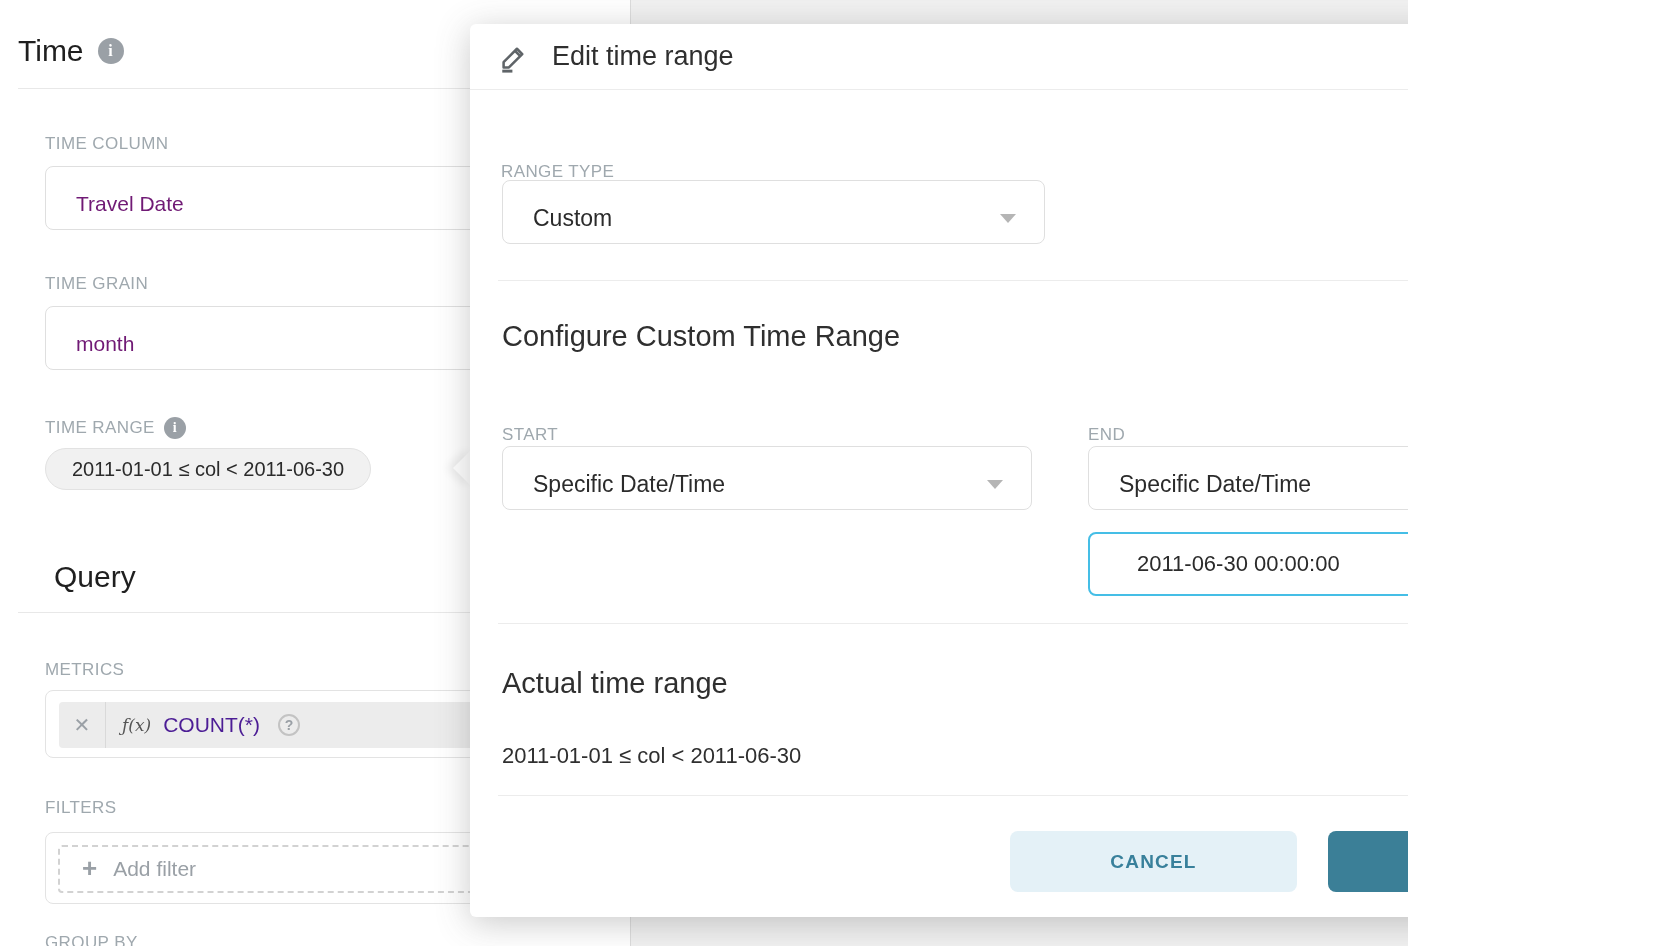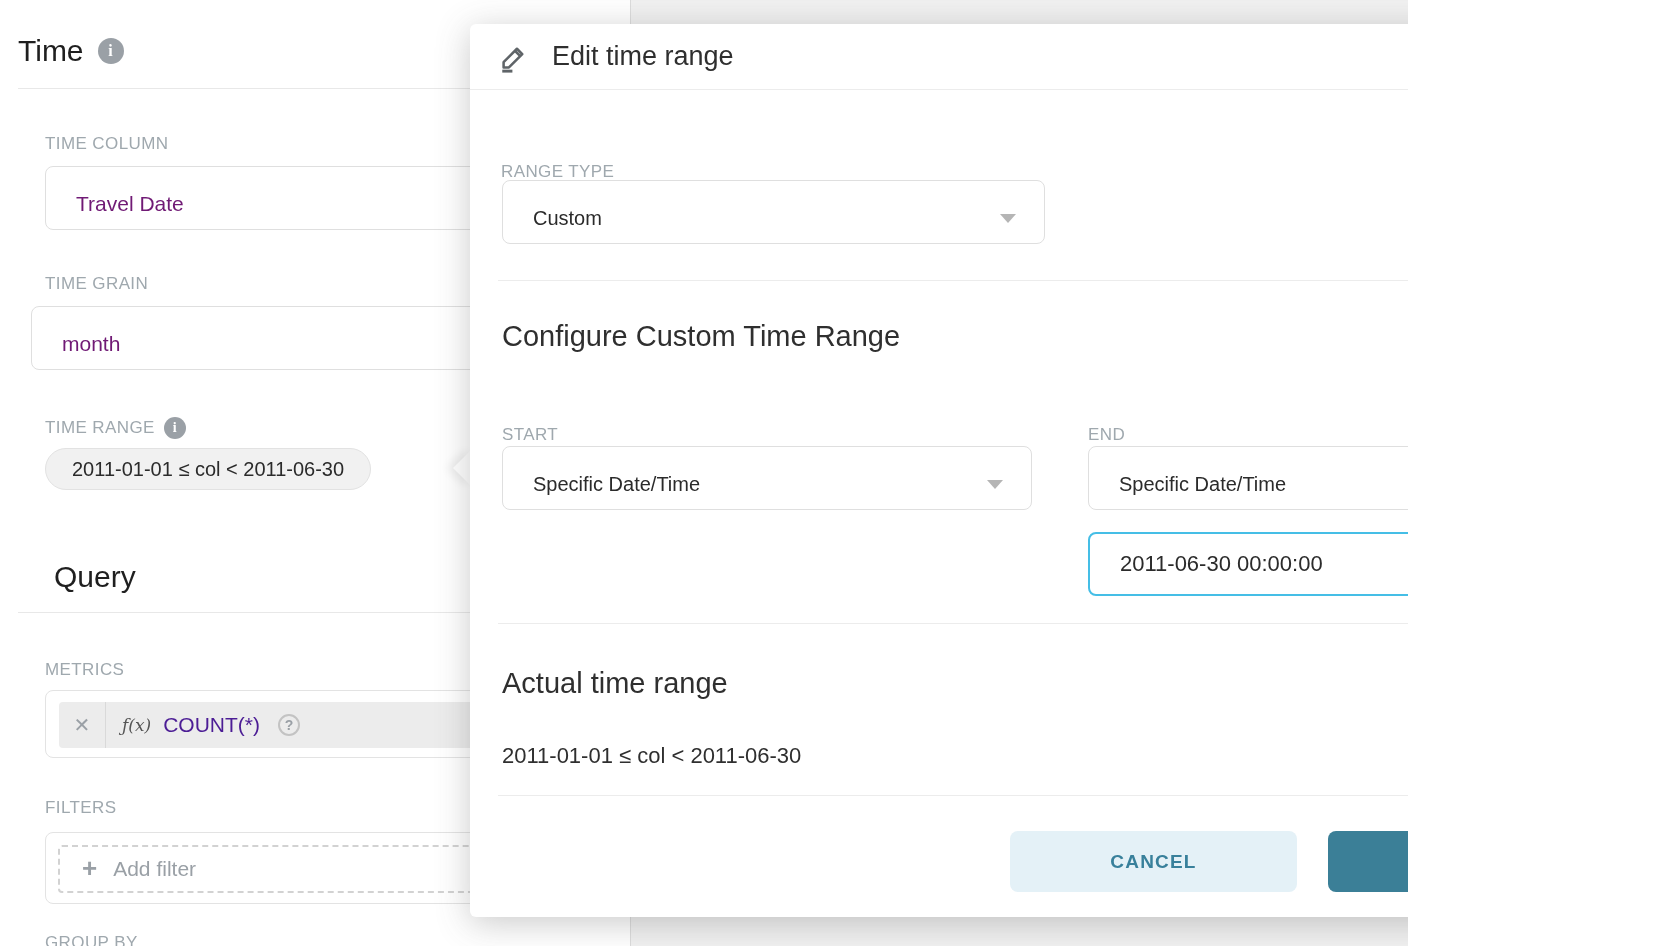"Custom" .m-select { font-size: 20px -> 23px }
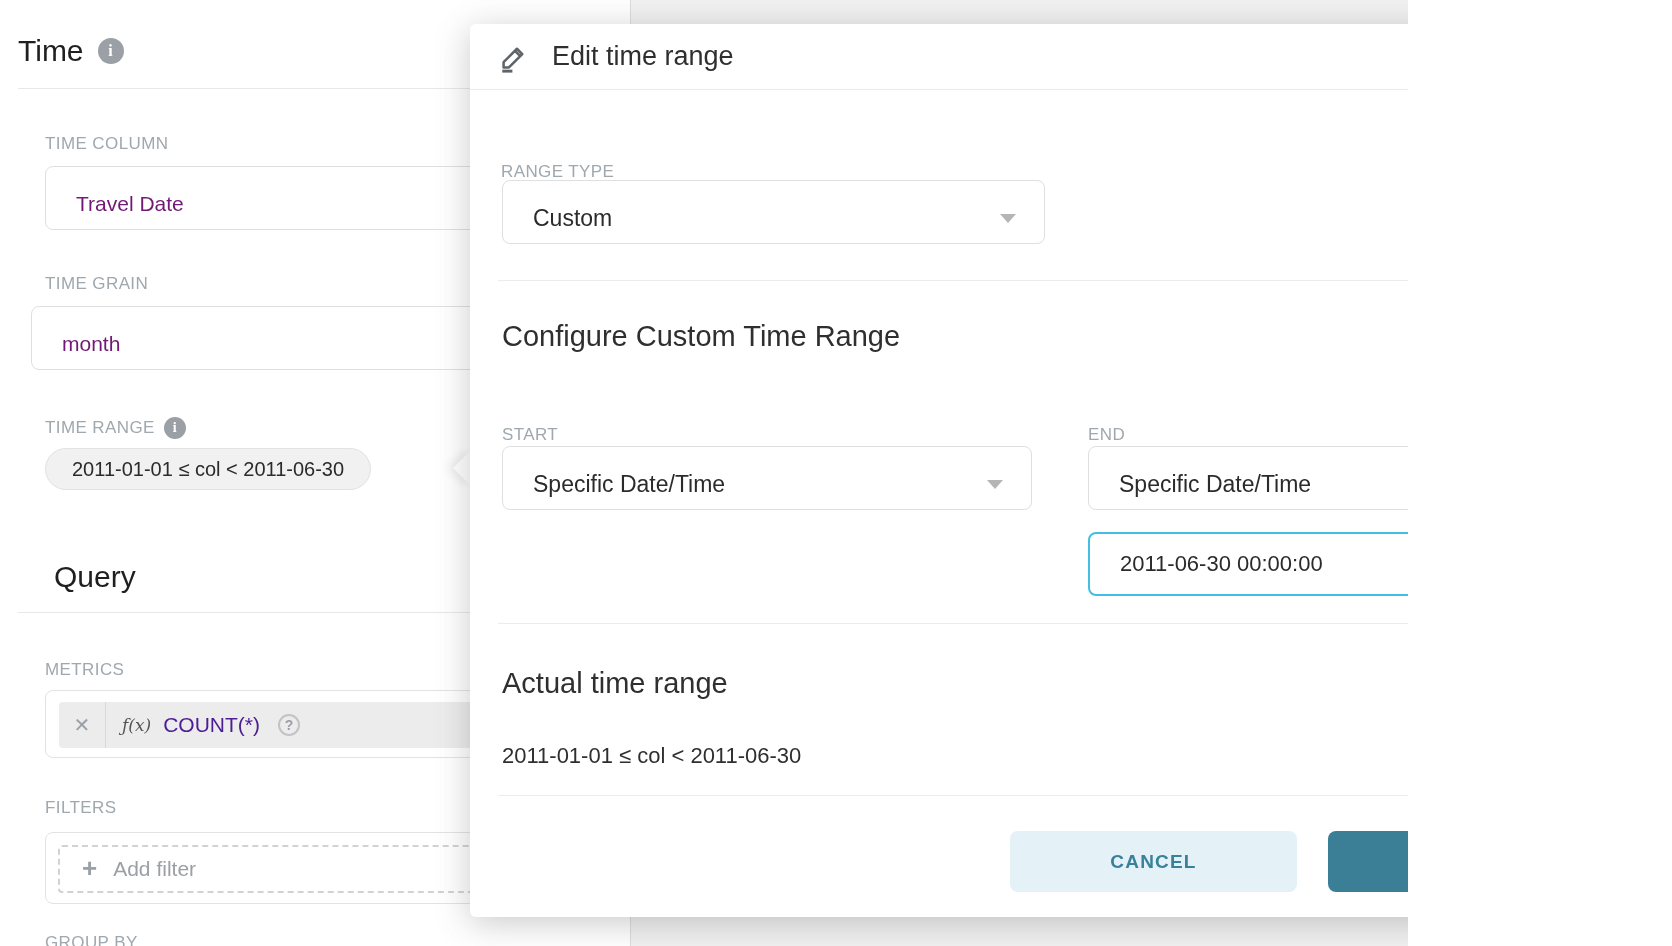"month" div.abs { left: 31px -> 45px }
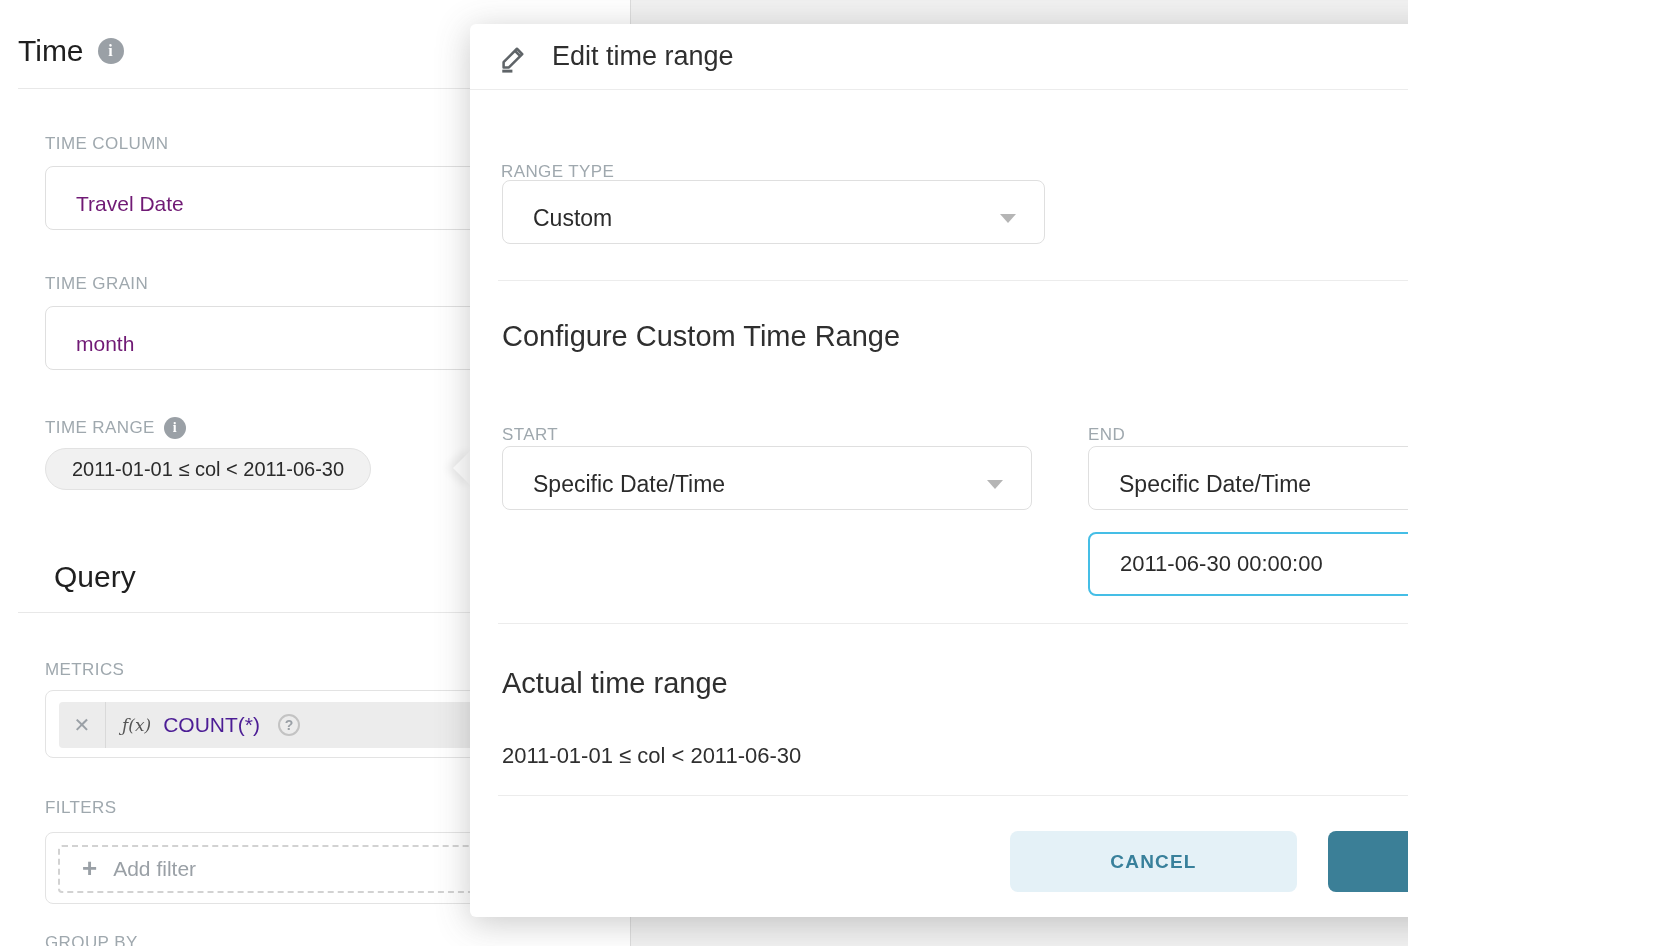"2011-06-30 00:00:00" .m-input.focused { padding: 0 25px 0 30px -> 0 25px 0 47px }
